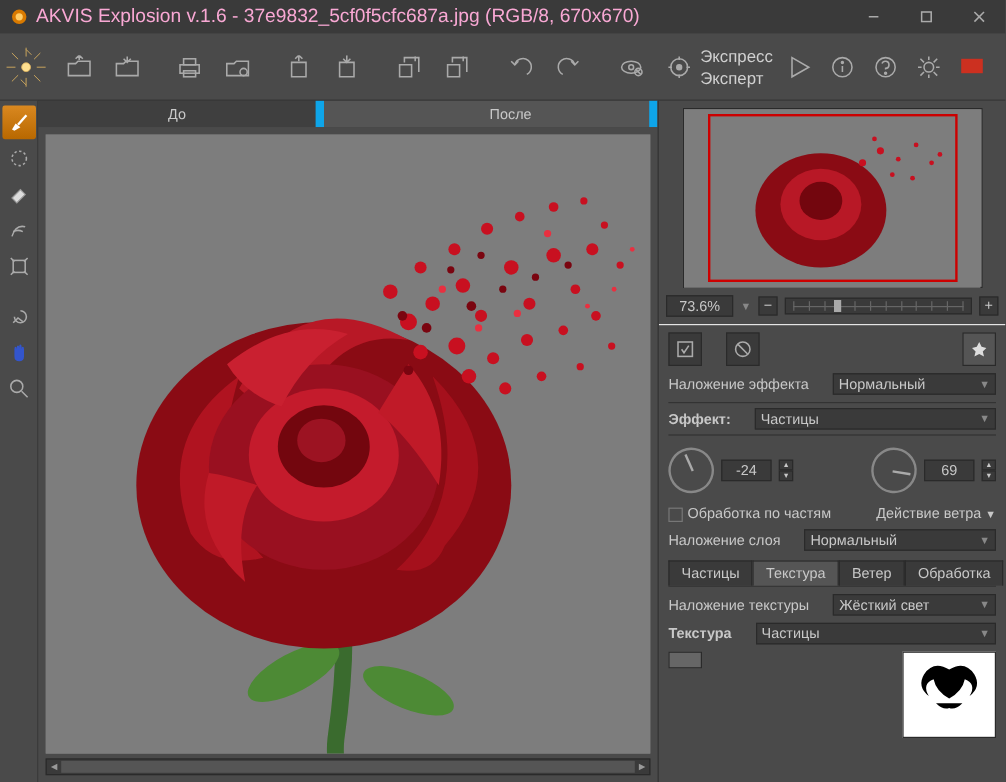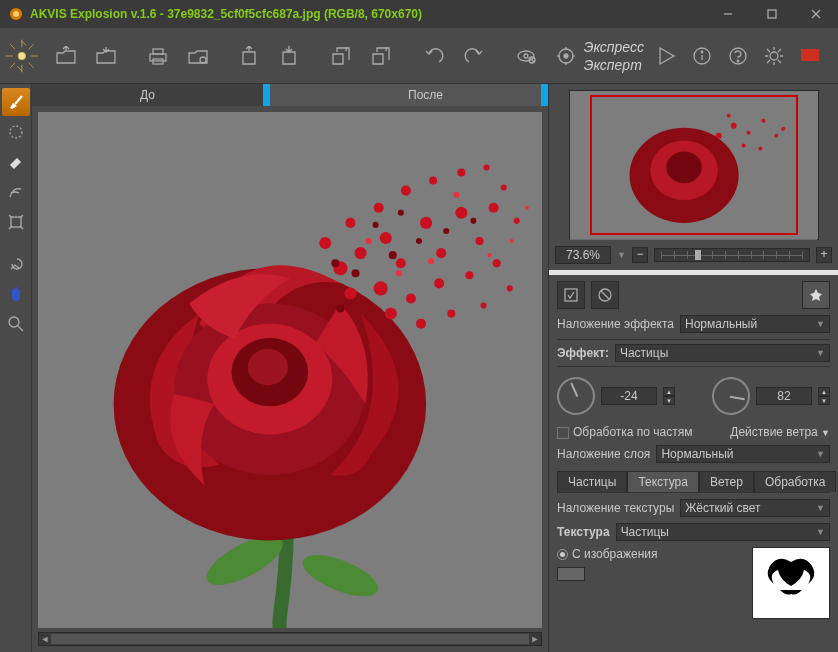"AKVIS Explosion v.1.6 -" .titlebar .title { color: #84cc16 -> #f9a8d4; font-size: 12px -> 16px; font-weight: bold -> none }
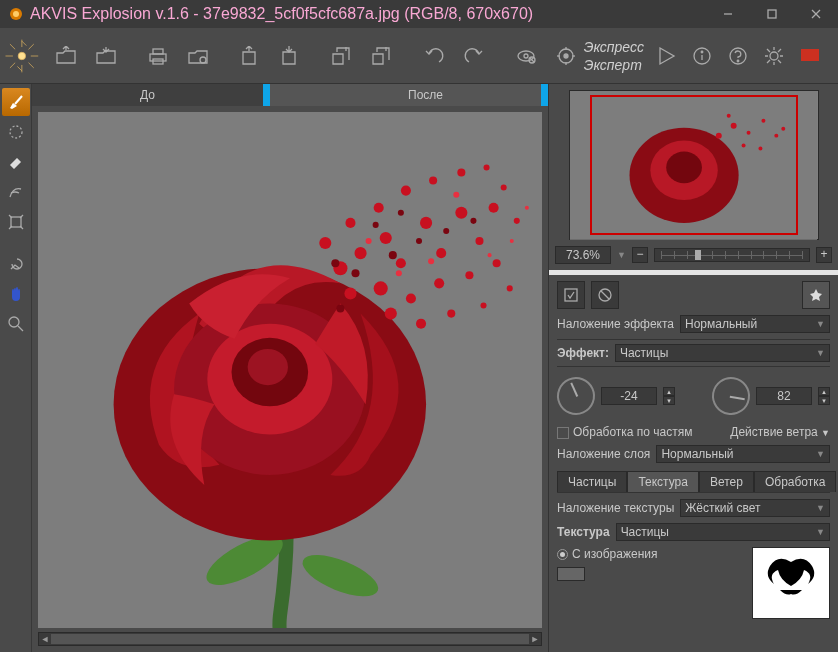"Экспресс" .topbar .modes { font-style: italic -> none }
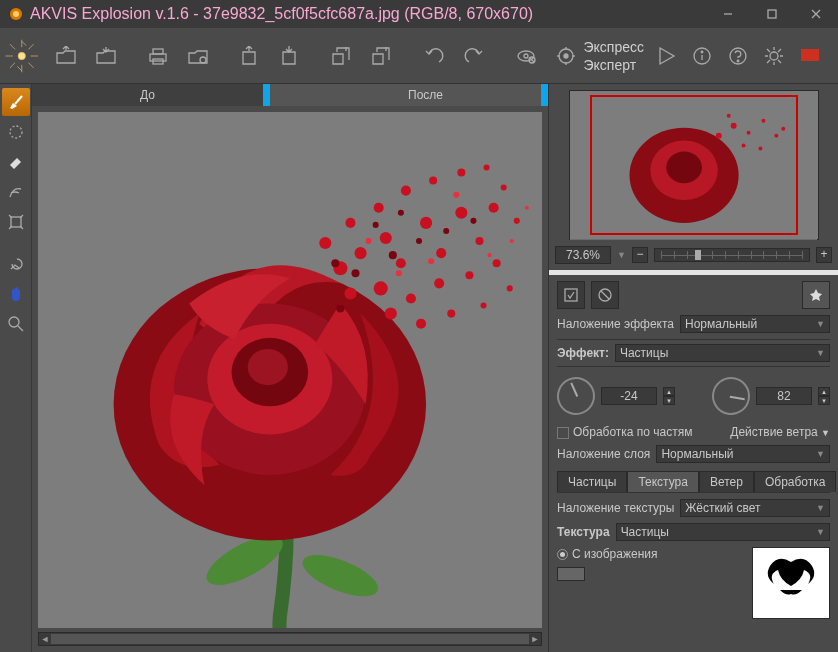"73.6%" .nav-body { border-bottom: 5px solid #e5e5e5 -> 1px solid #e5e5e5 }
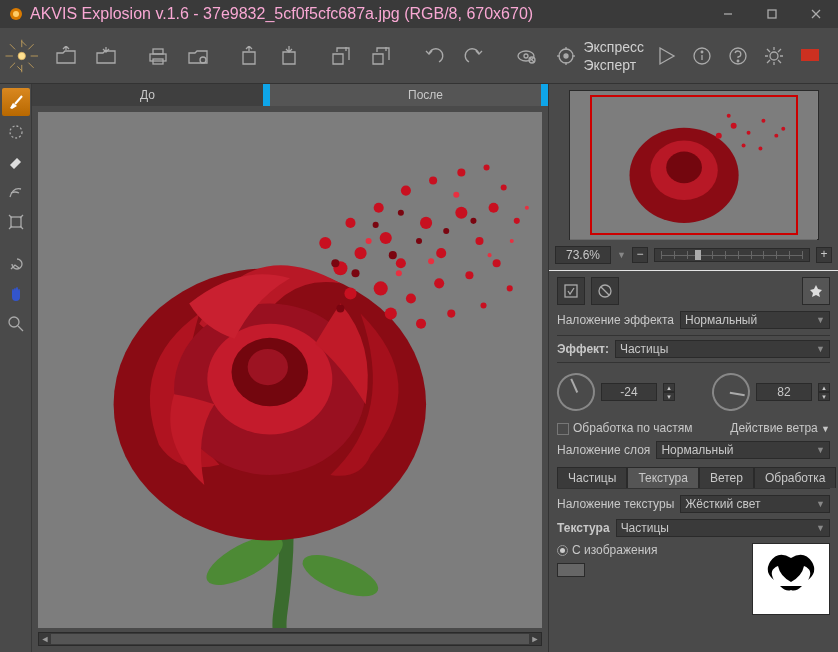"Наложение эффекта" .row { gap: 6px -> 20px }
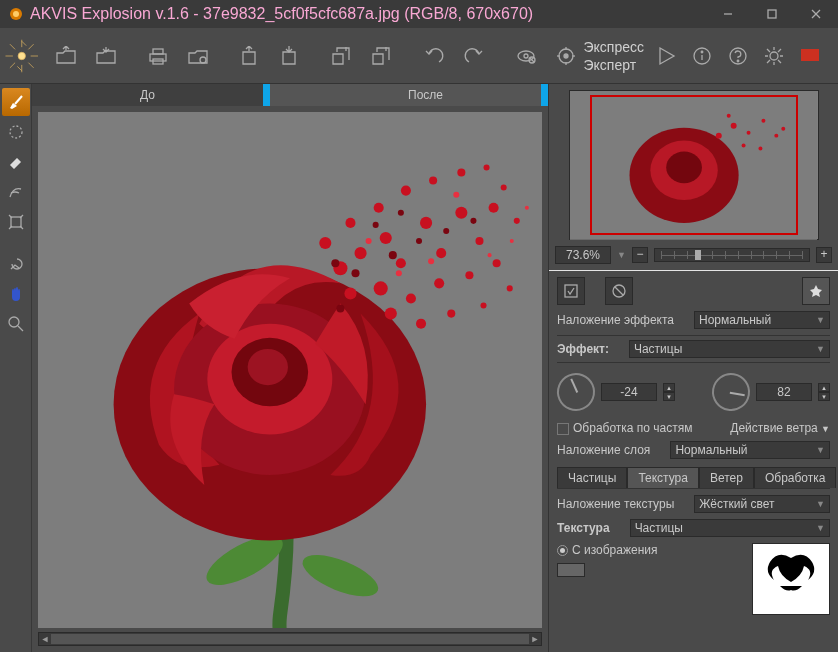"-24" .dial .num { width: 56px -> 42px }
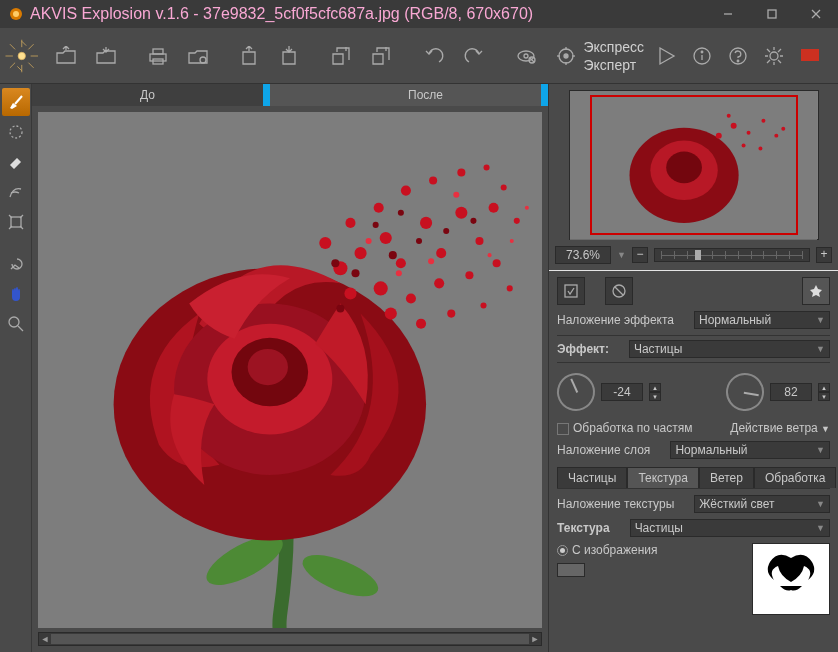"82" div.num { text: 82 -> 69 }
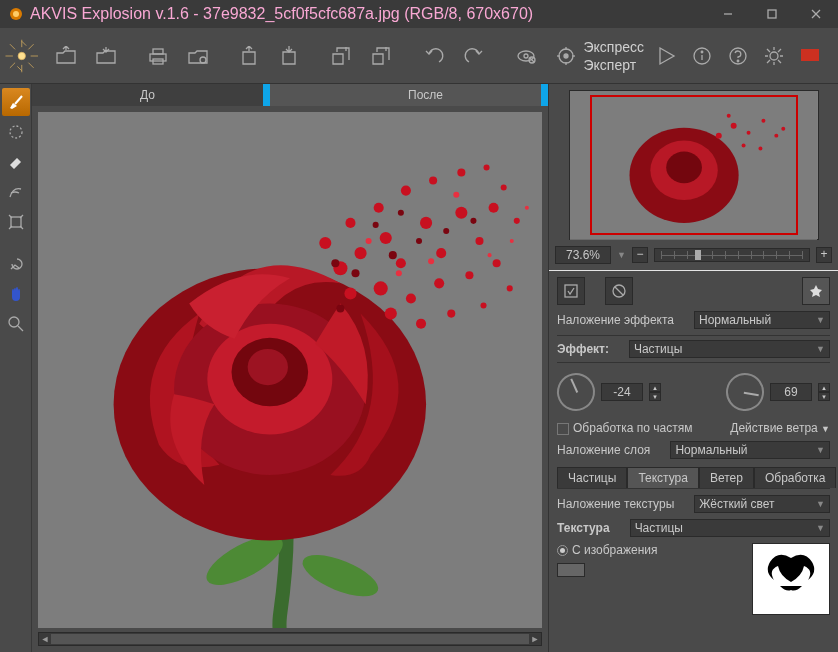"С изображения" label { html: <label><span></span><span>С изображения</span></label> -> none }
